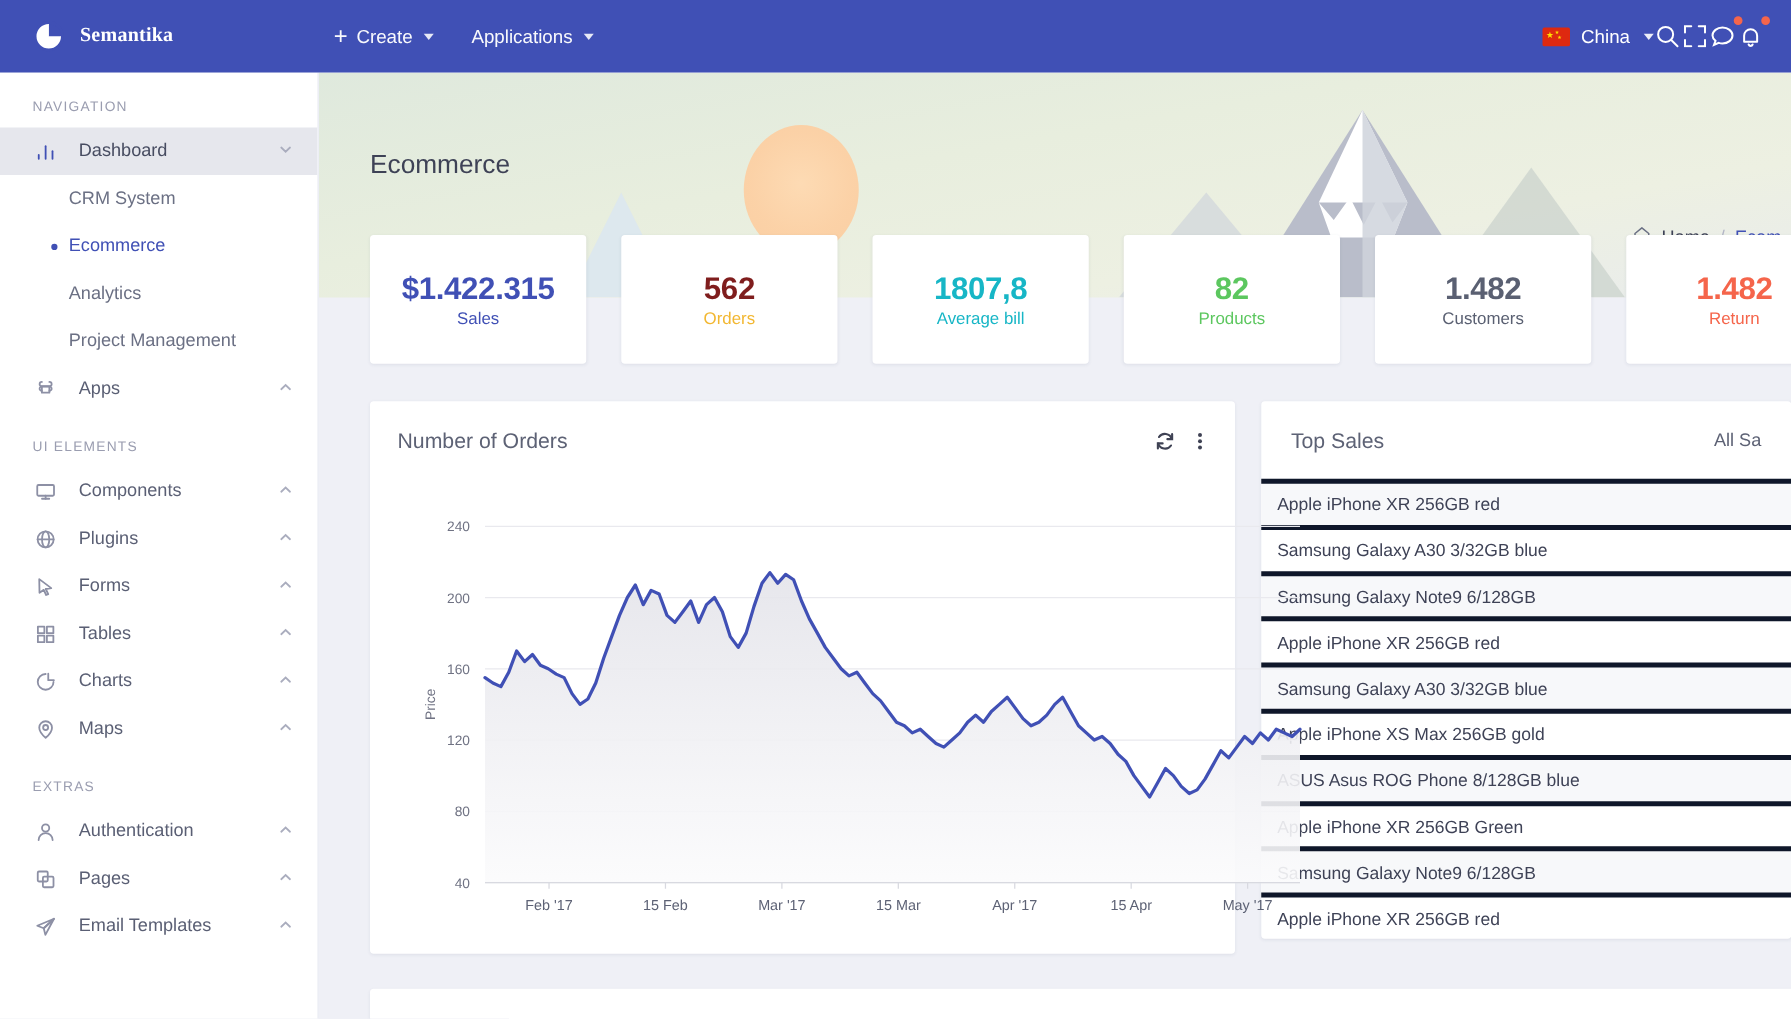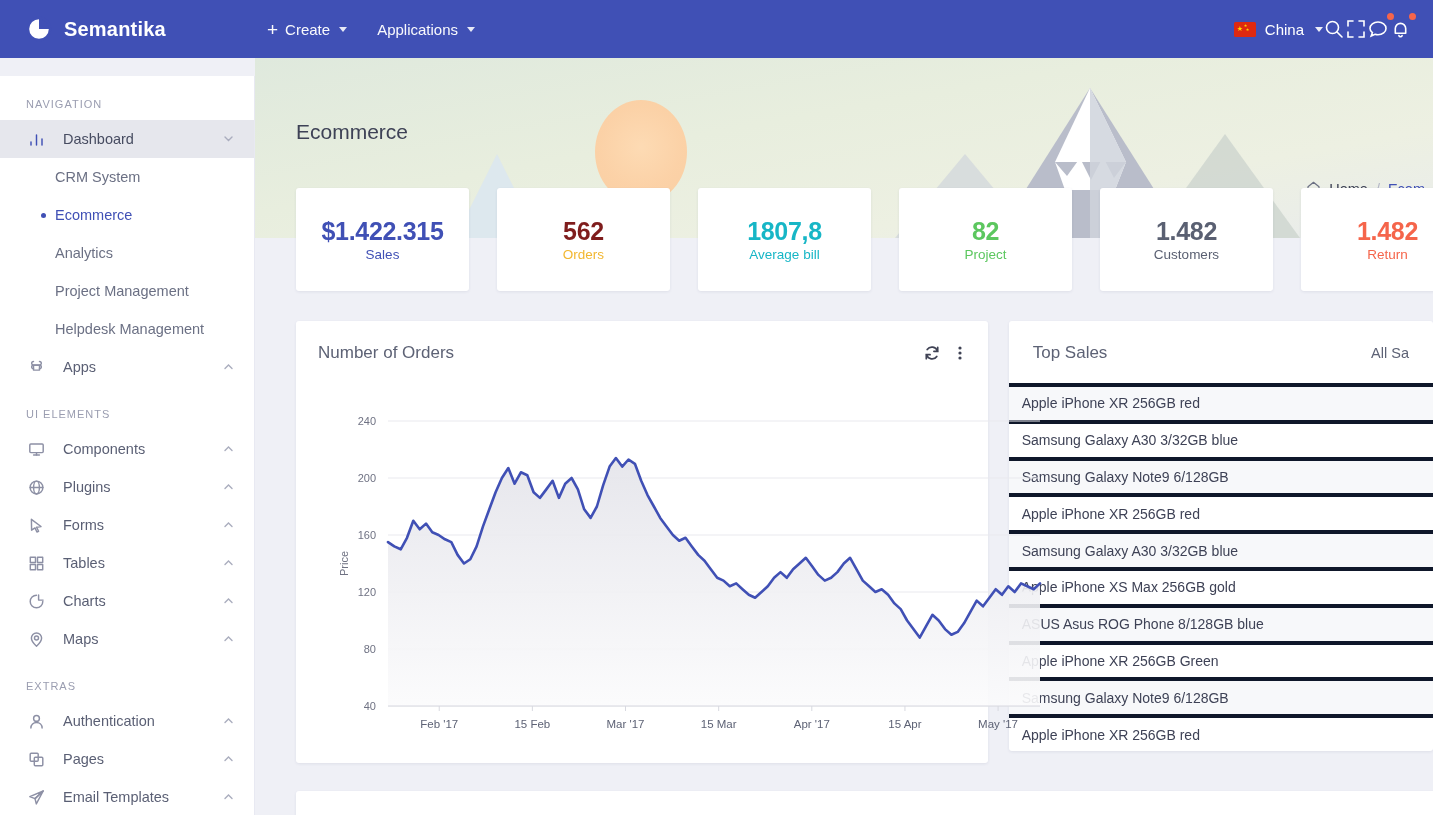"Semantika" .brand-name { font-family: none -> Liberation Serif, serif; font-size: 20px -> 16px }
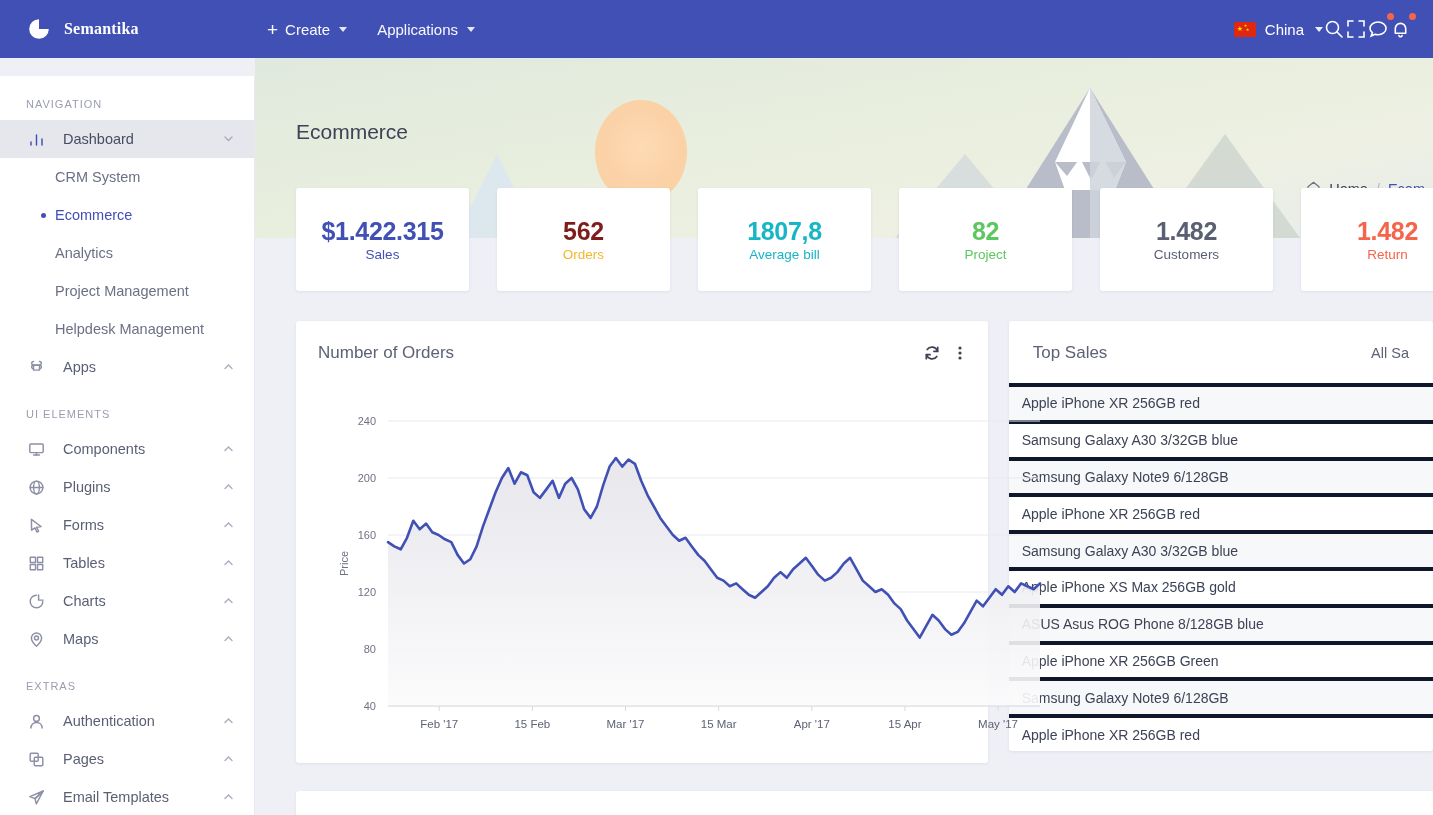"NAVIGATION" .sidebar { top: 76px -> 58px }
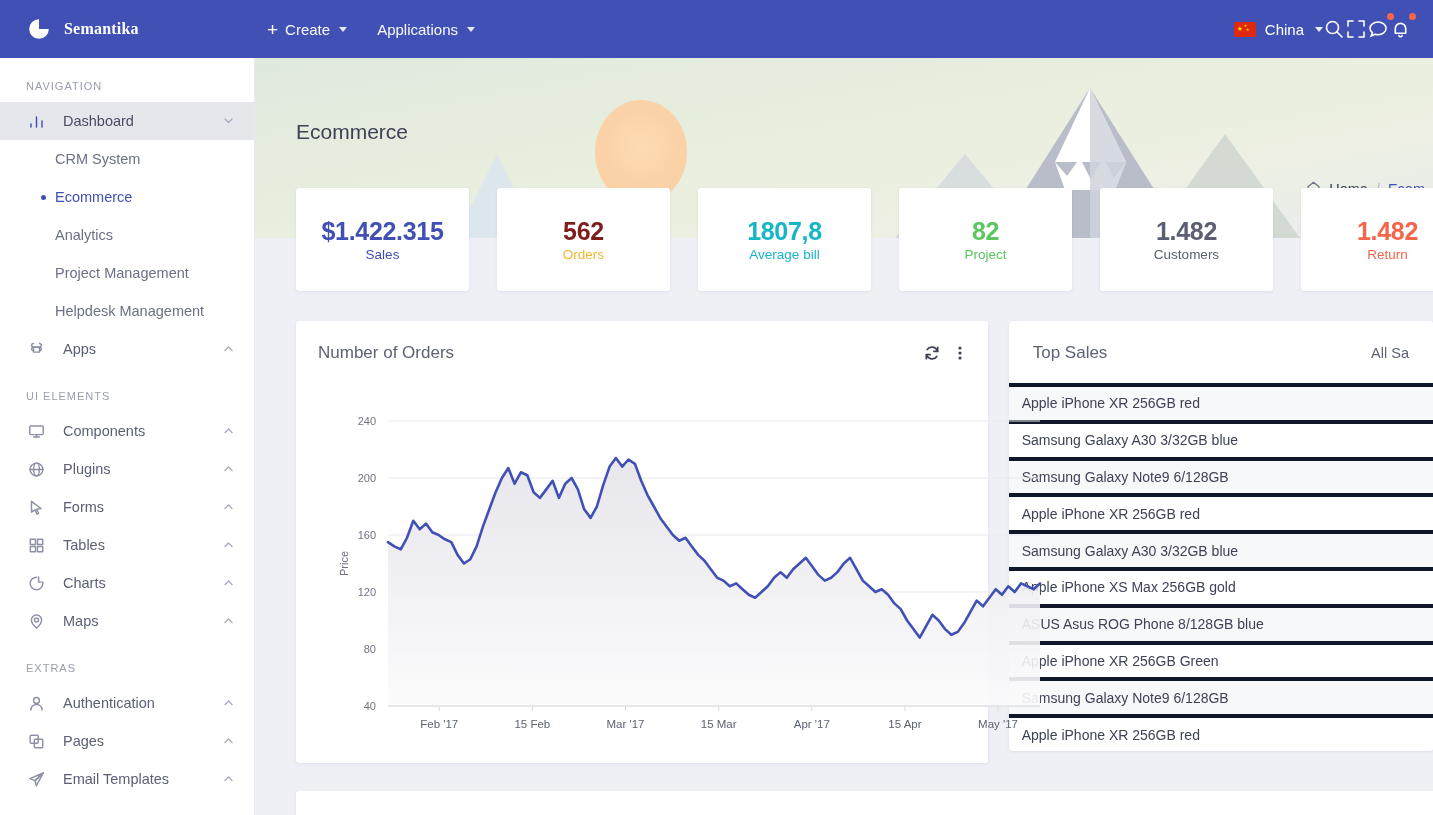"Project" div.stat-lbl { text: Project -> Products }
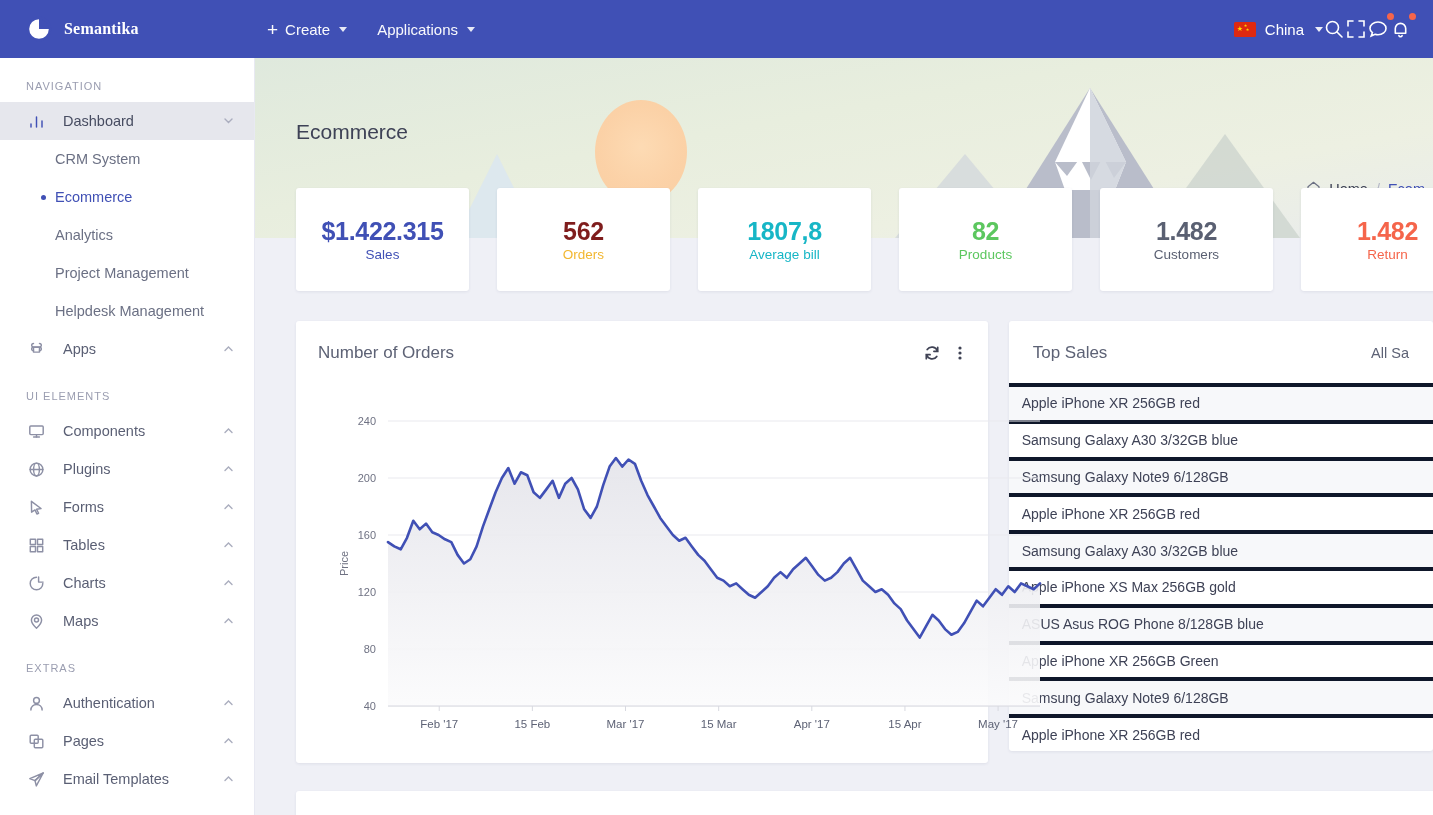"Helpdesk Management" div.sub-item { html: <div> <span>Helpdesk Management</span> </div> -> none }
